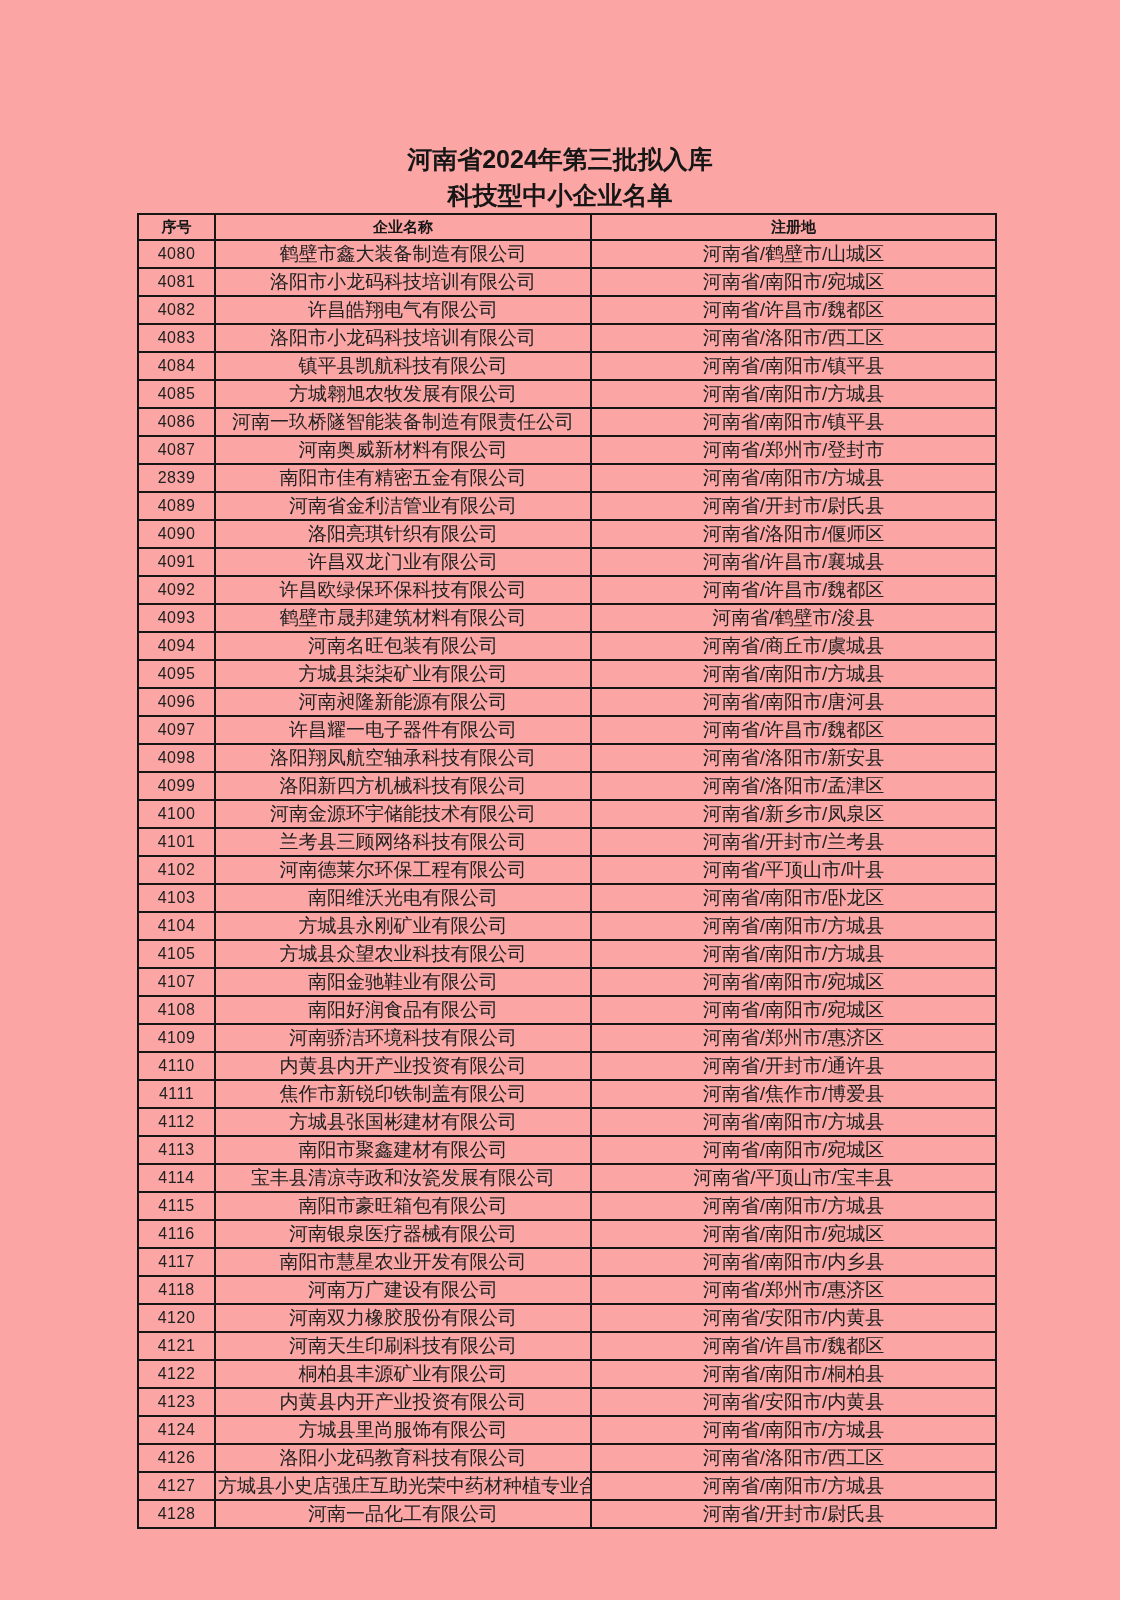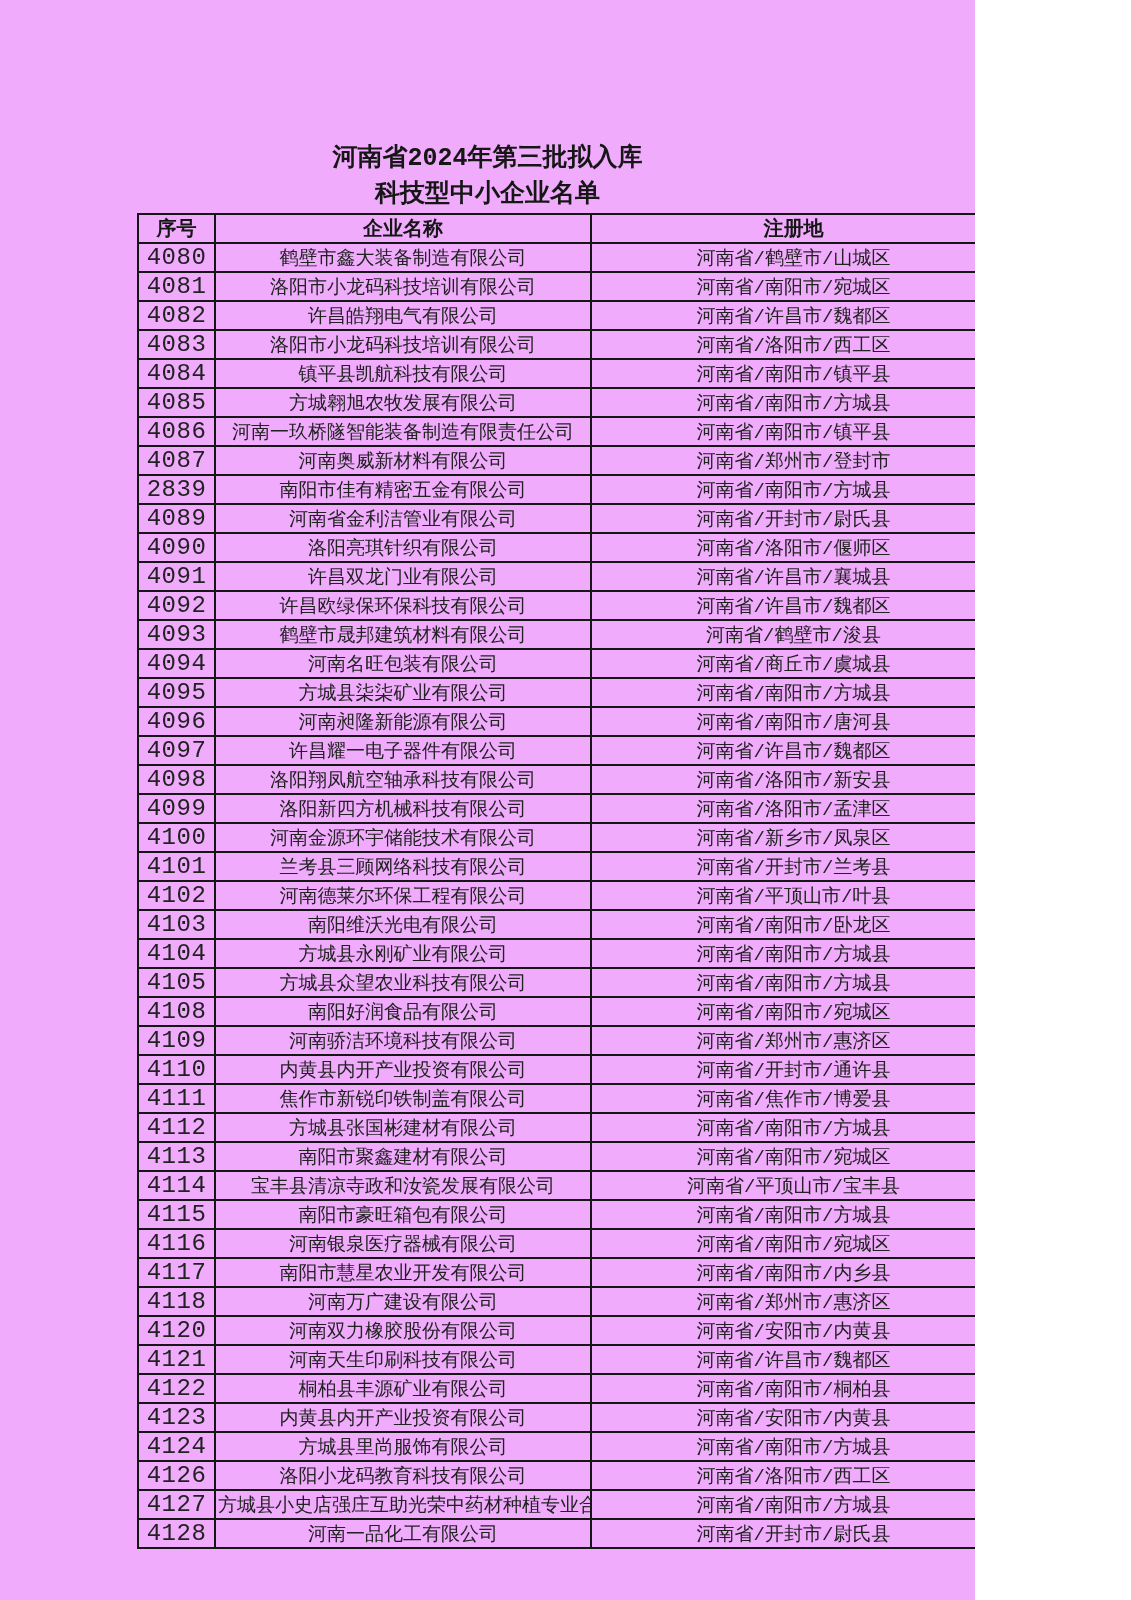"河南省2024年第三批拟入库" .page { background: #f0abfc -> #fca5a5; font-family: Liberation Mono, monospace -> Liberation Sans, sans-serif; width: 975px -> 1120px }
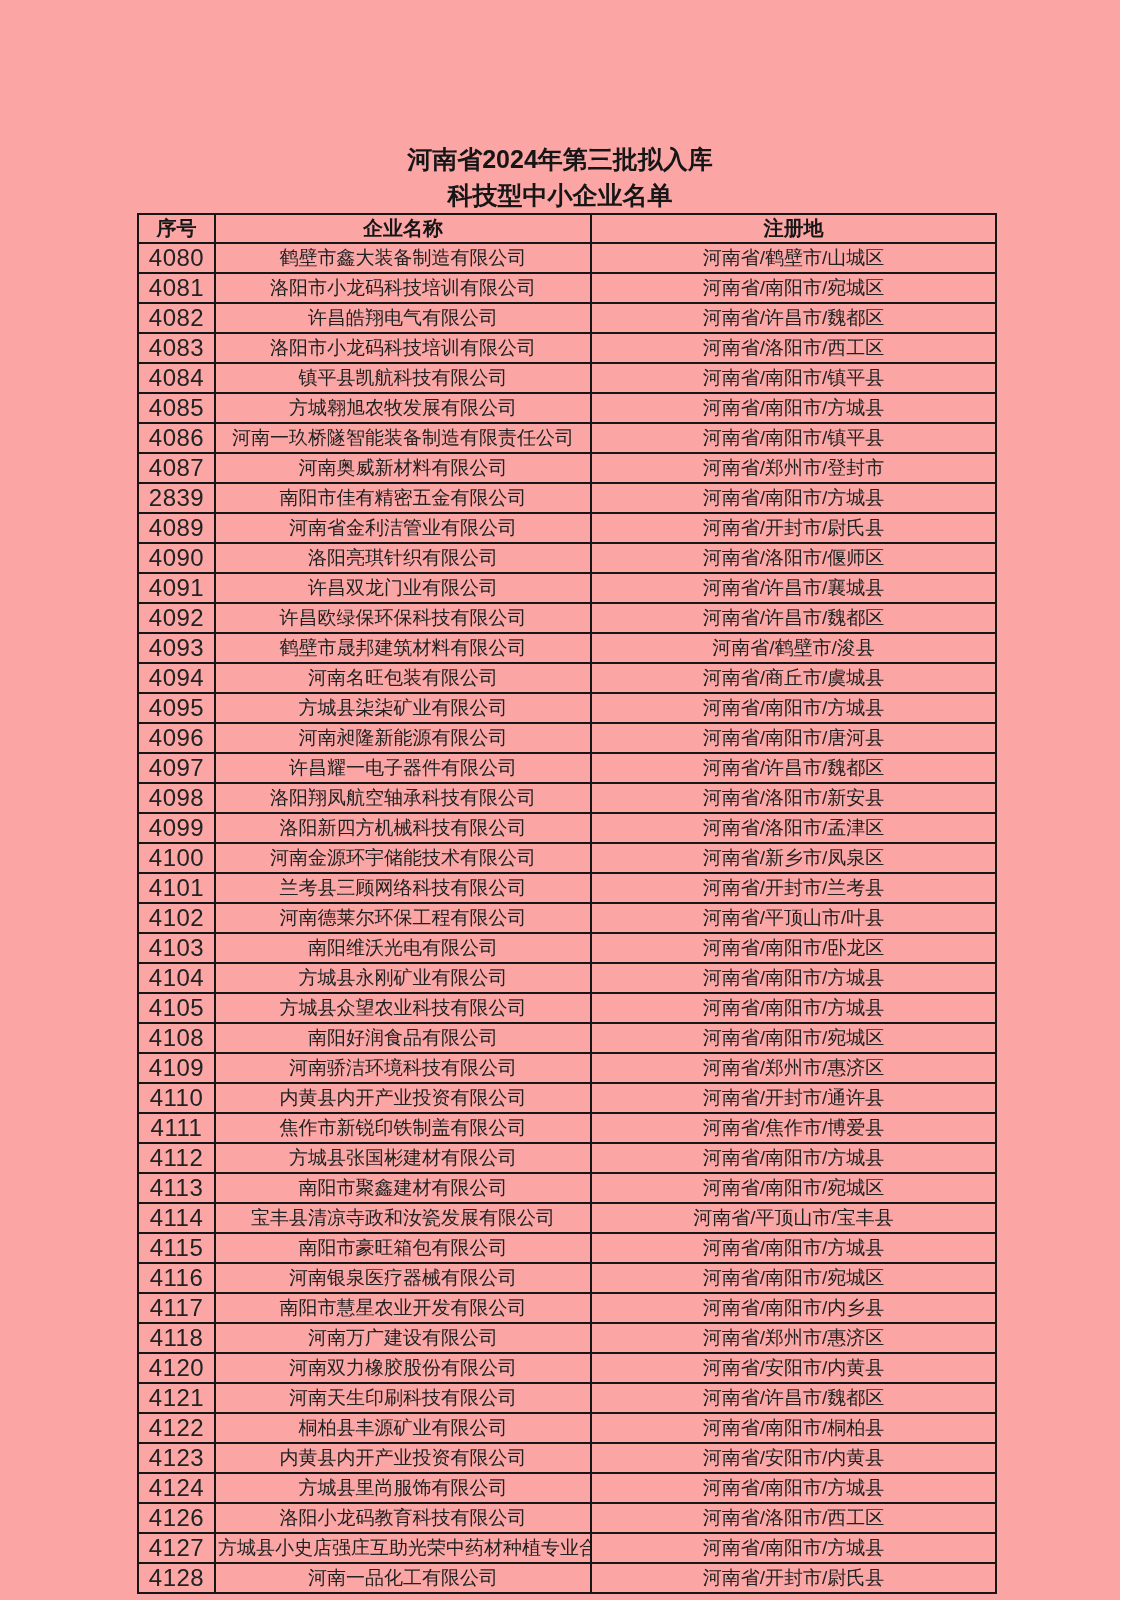"序号" table.roster th { font-size: 20px -> 15px }
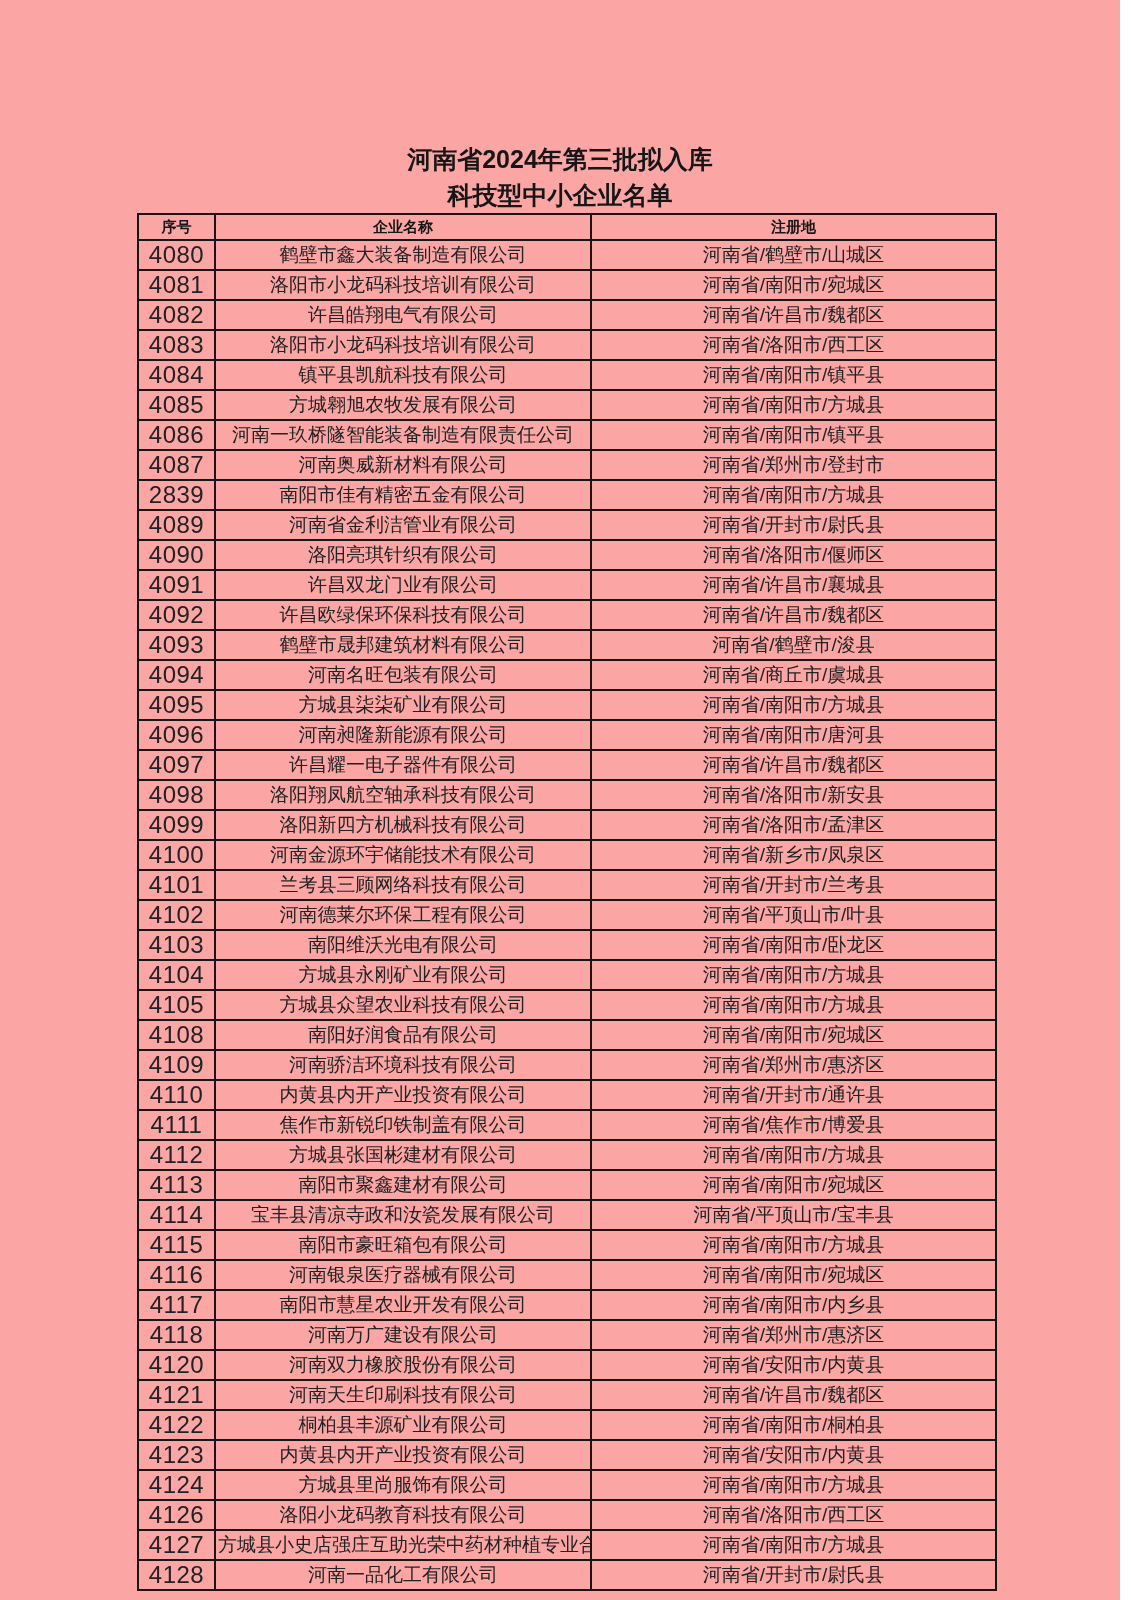"4080" table.roster td.serial { font-size: 24px -> 16px }
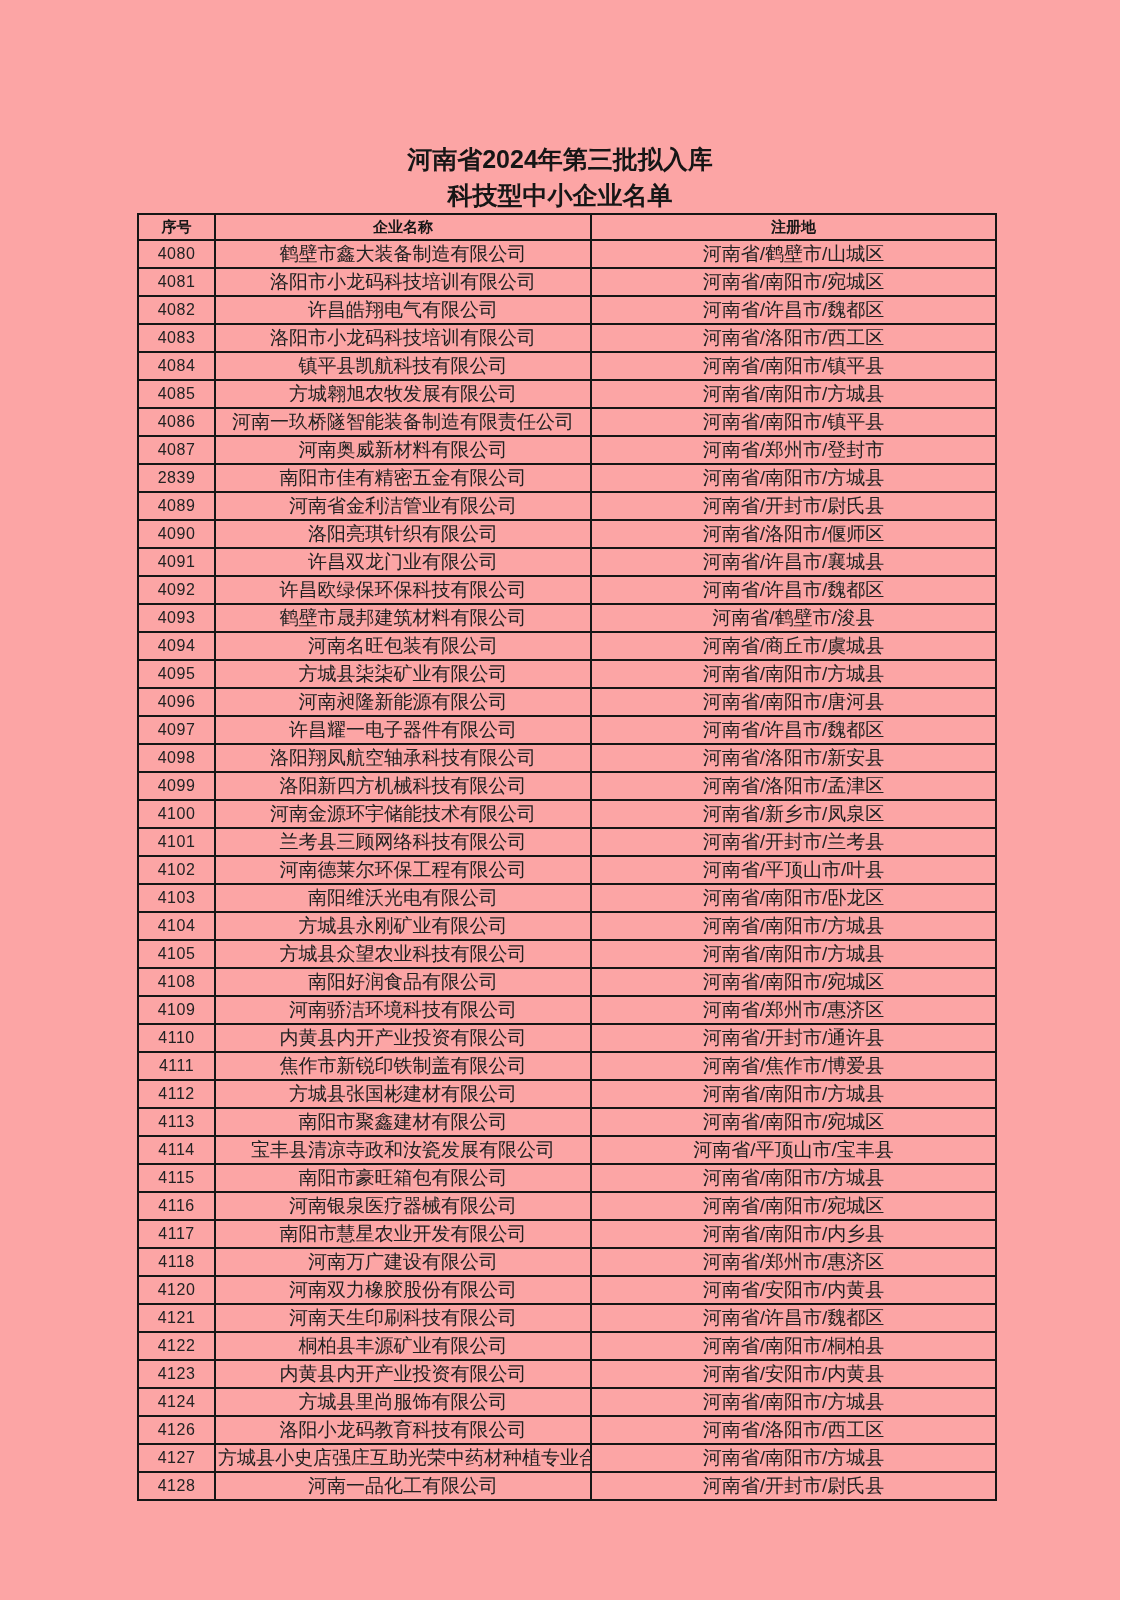"4107" tr { html: none -> <tr> <td>4107</td> <td>南阳金驰鞋业有限公司</td> <td>河南省/南阳市/宛城区</td> </tr> }
